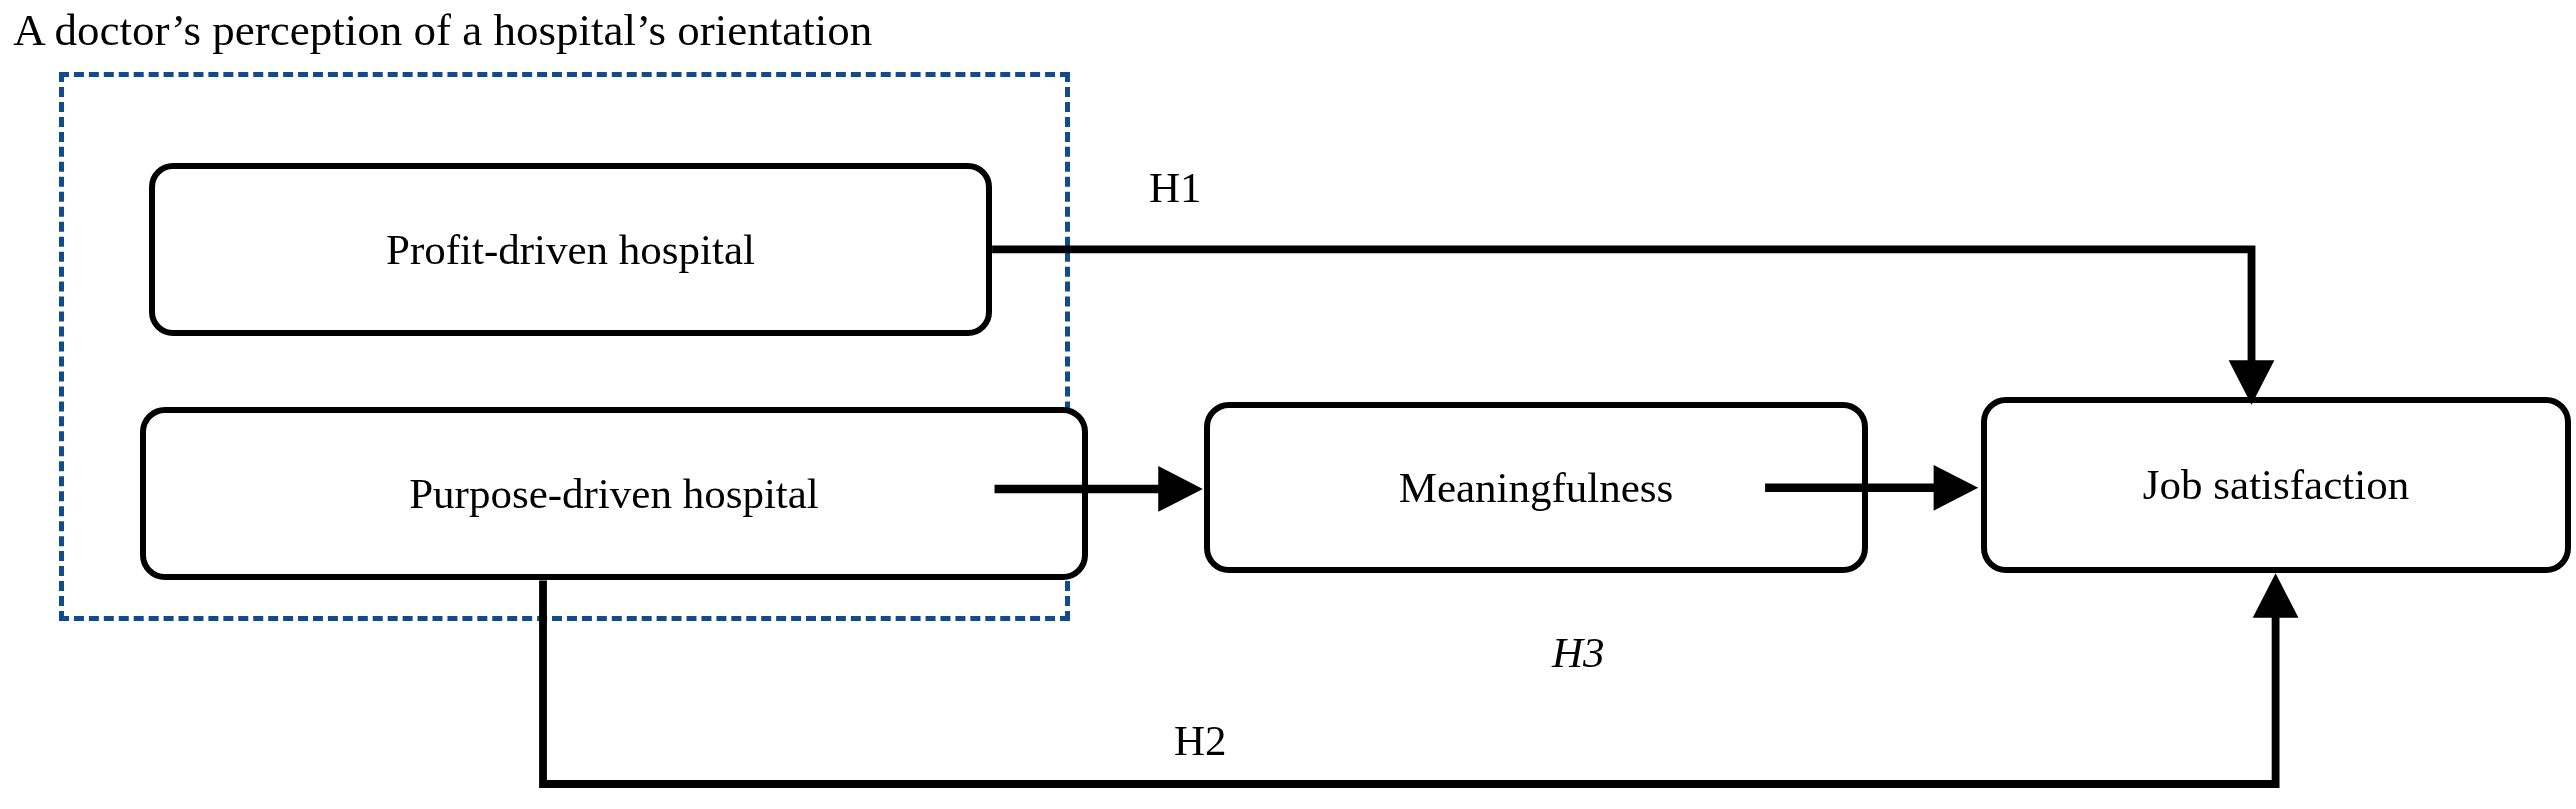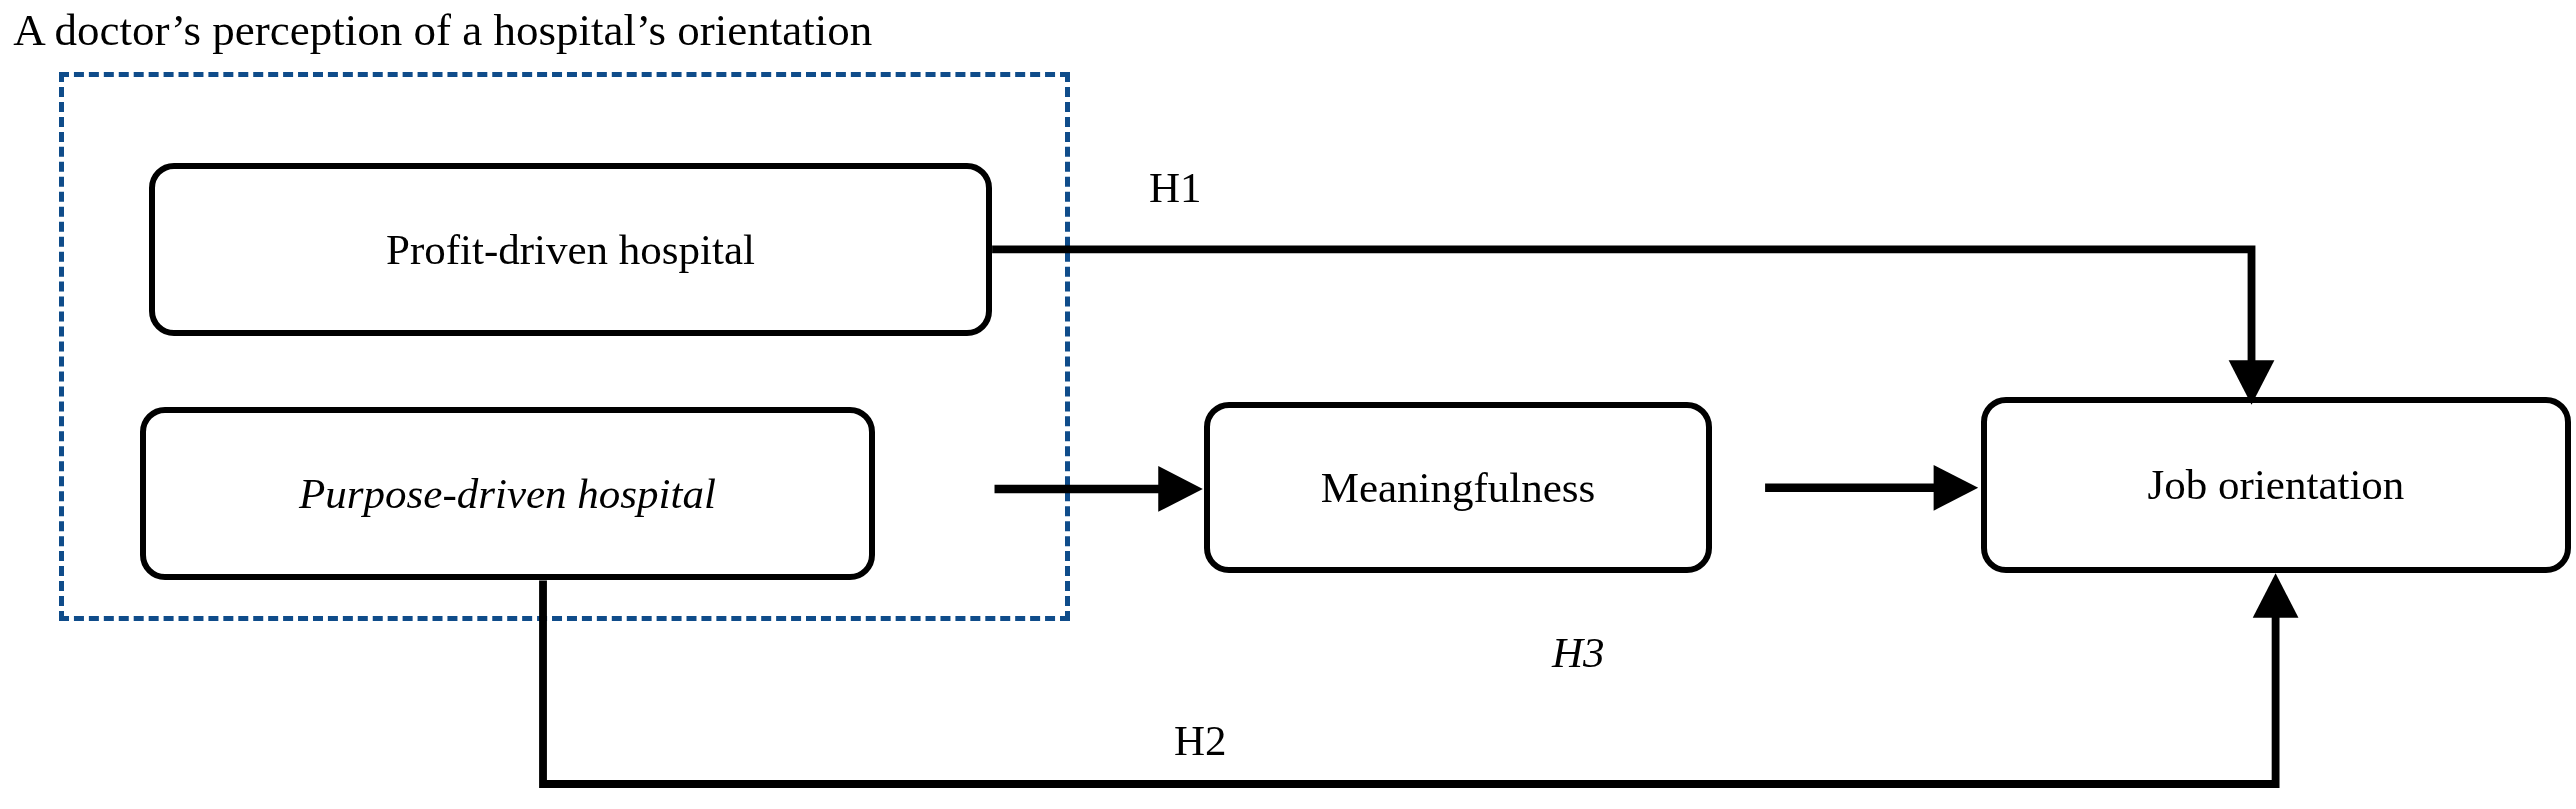"Profit-driven hospital" #node-profit { border-radius: none -> 24px }
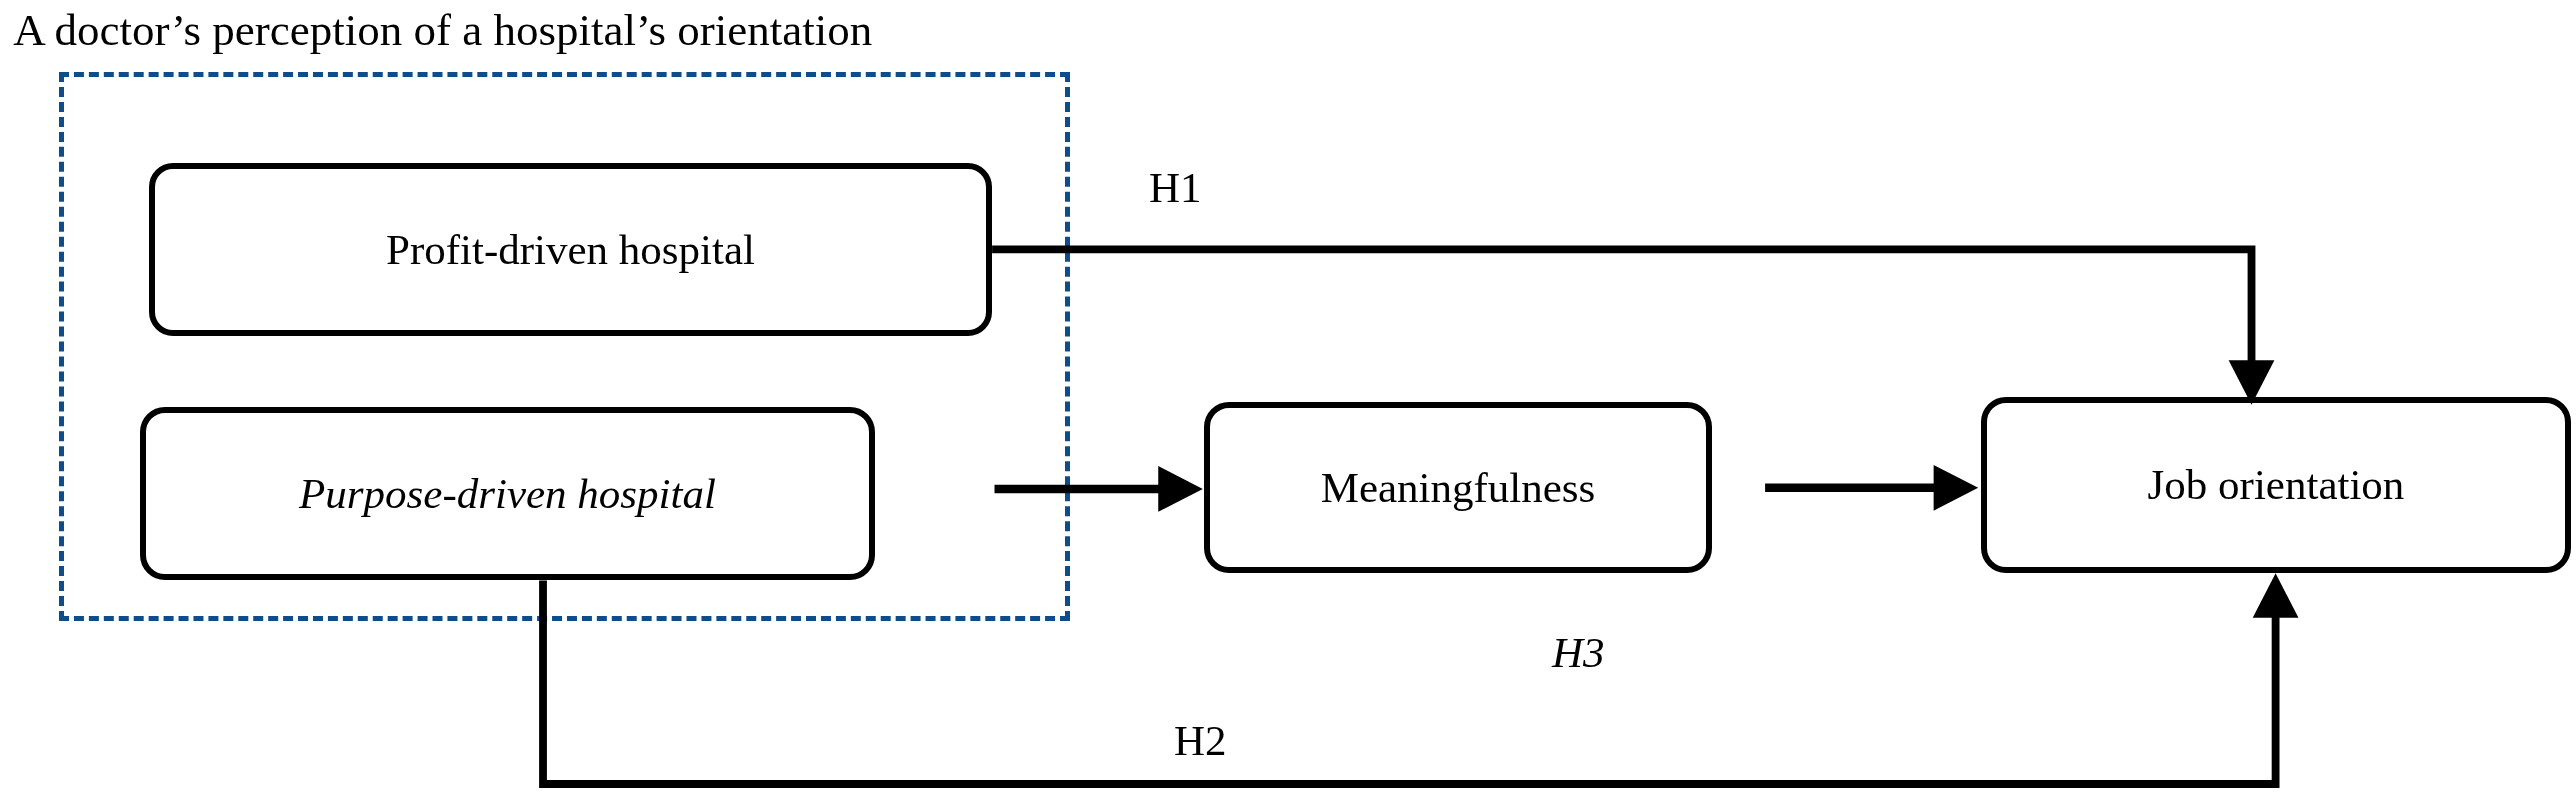"Purpose-driven hospital" #node-purpose { font-style: italic -> none; width: 735px -> 948px }
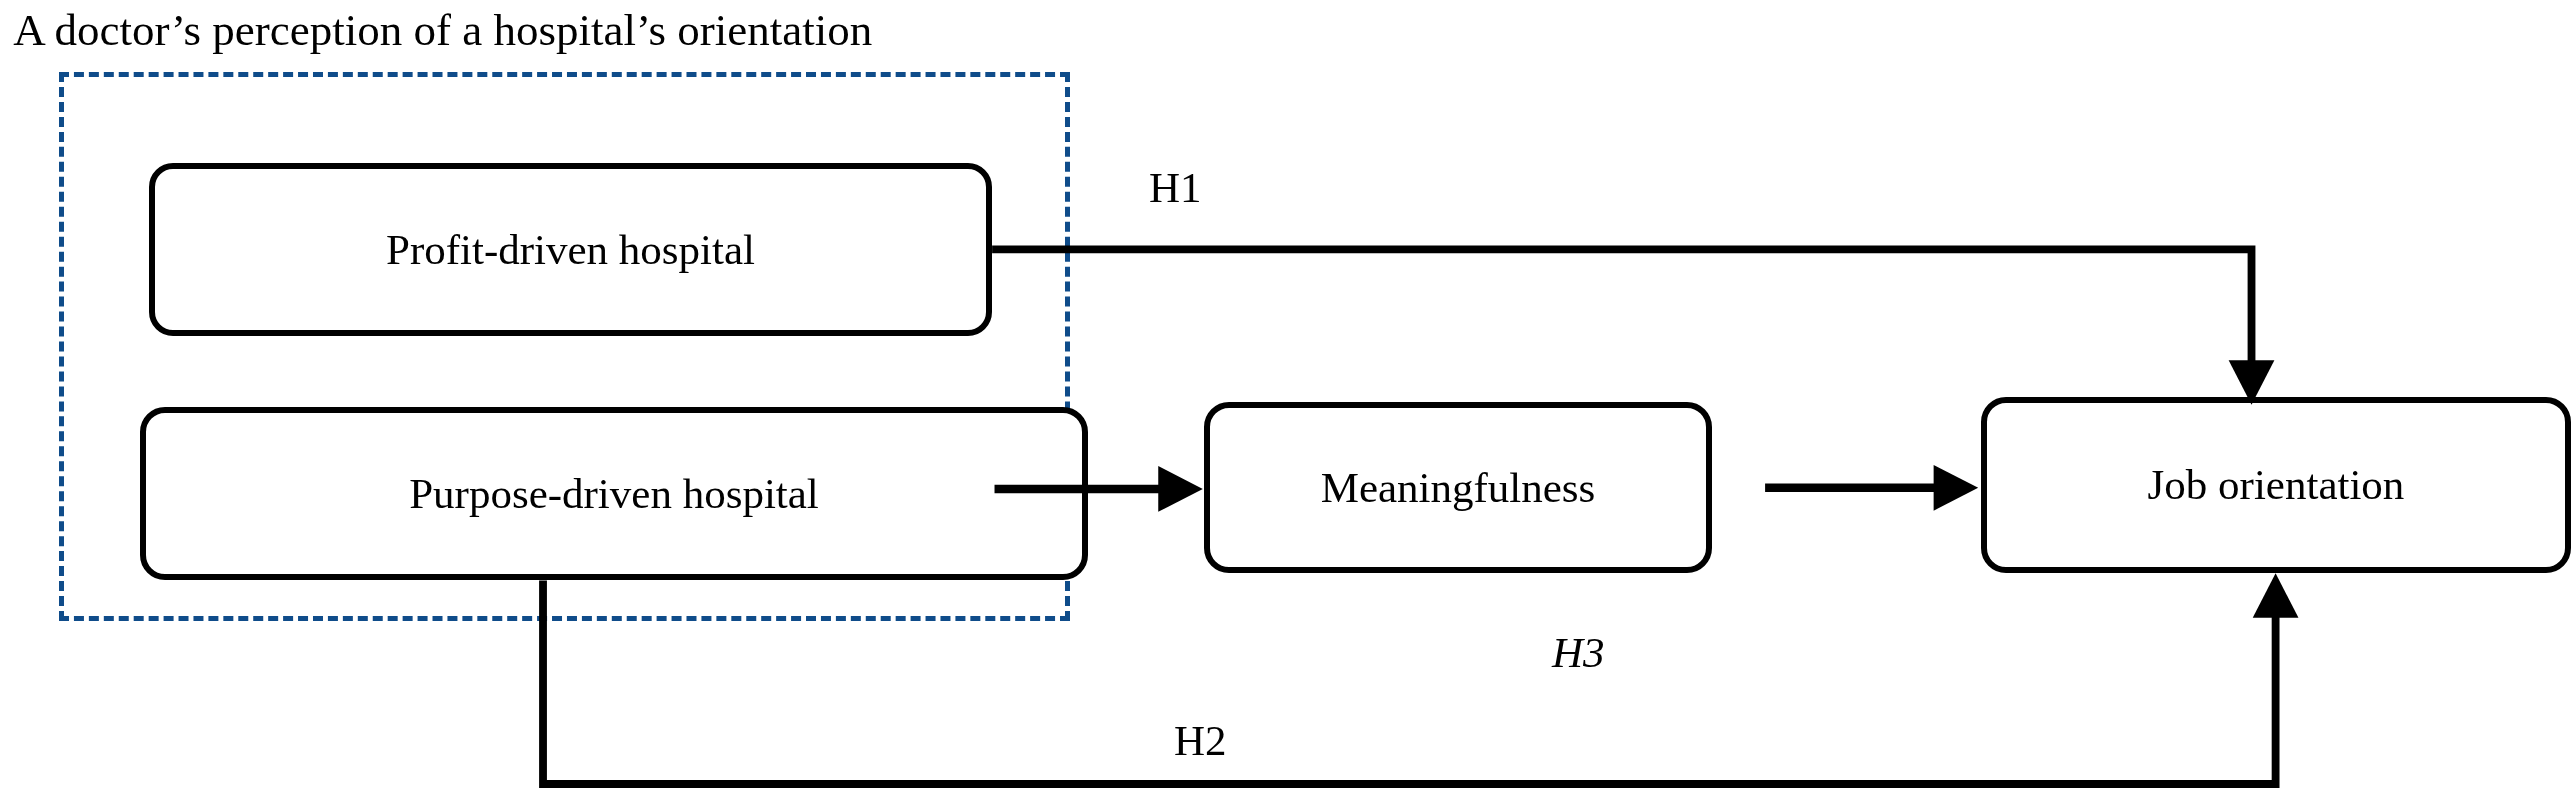"Meaningfulness" #node-meaning { width: 508px -> 664px }
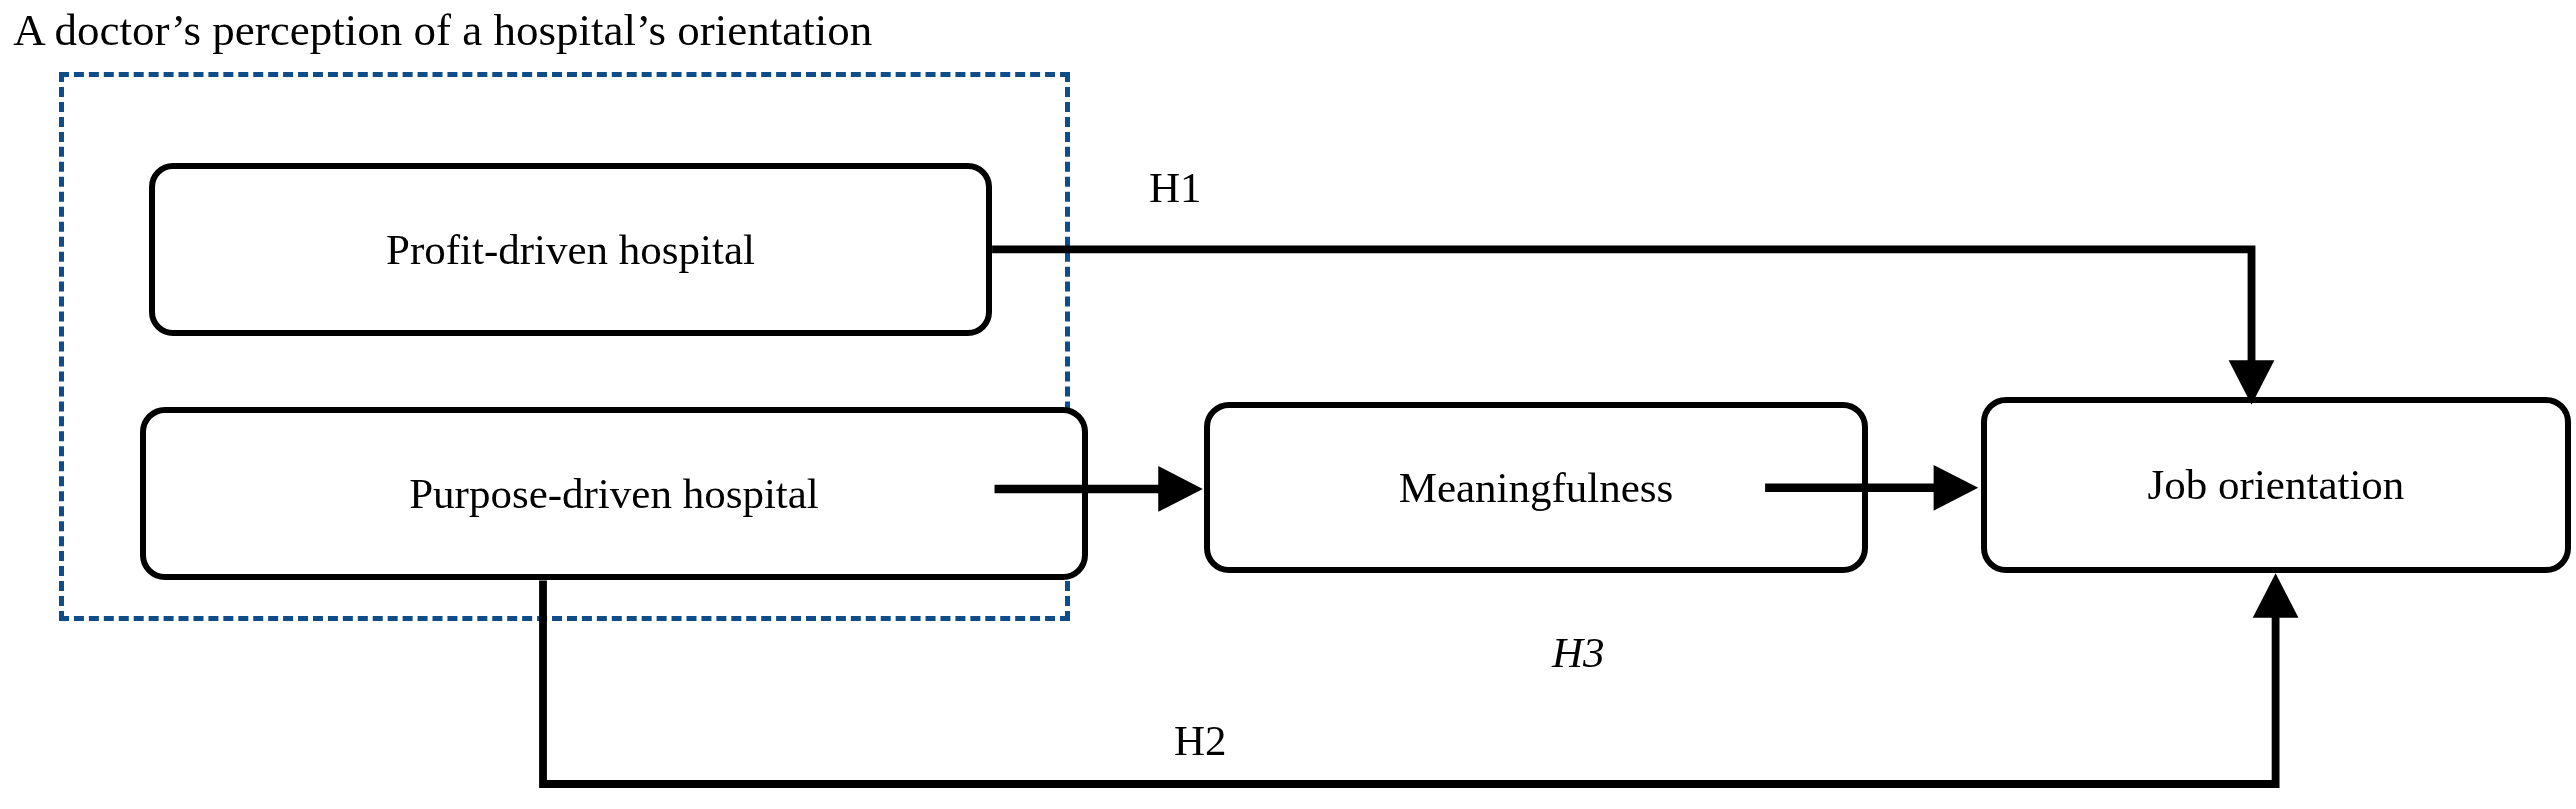"Job orientation" span.node-label { text: orientation -> satisfaction }
